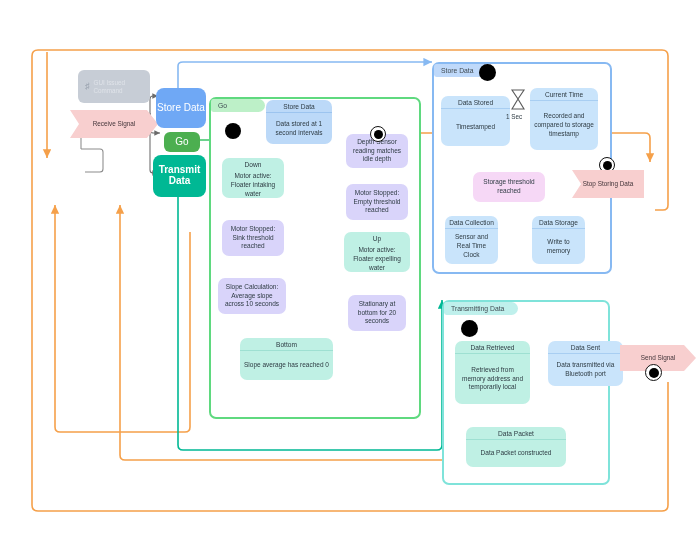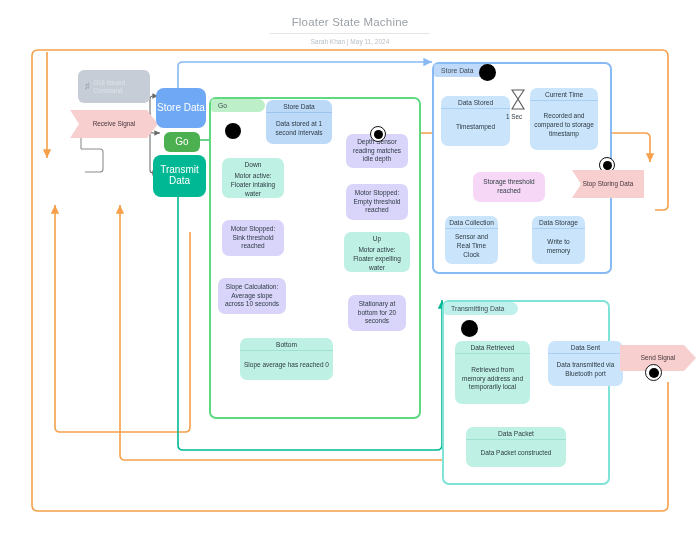"Floater State Machine" div.hdr { html: <div> <div>Floater State Machine</div> <div></div> <div>Sarah Khan | May 11, 2024</div> </div> -> none }
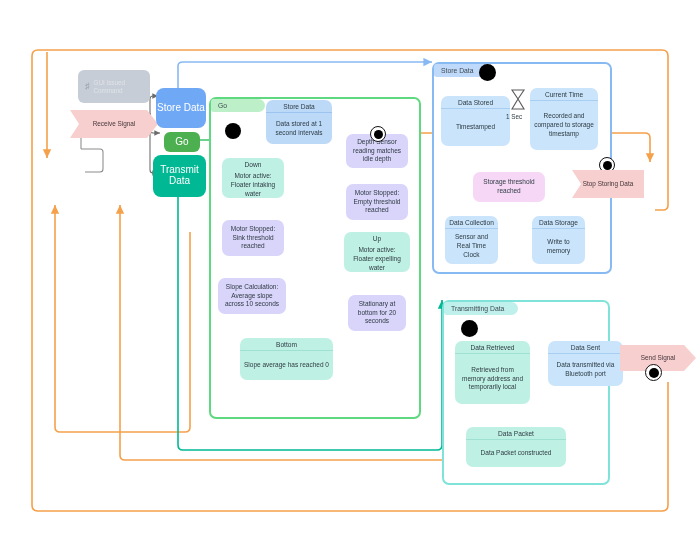"Transmit Data" .btn.transmit { font-weight: none -> bold }
